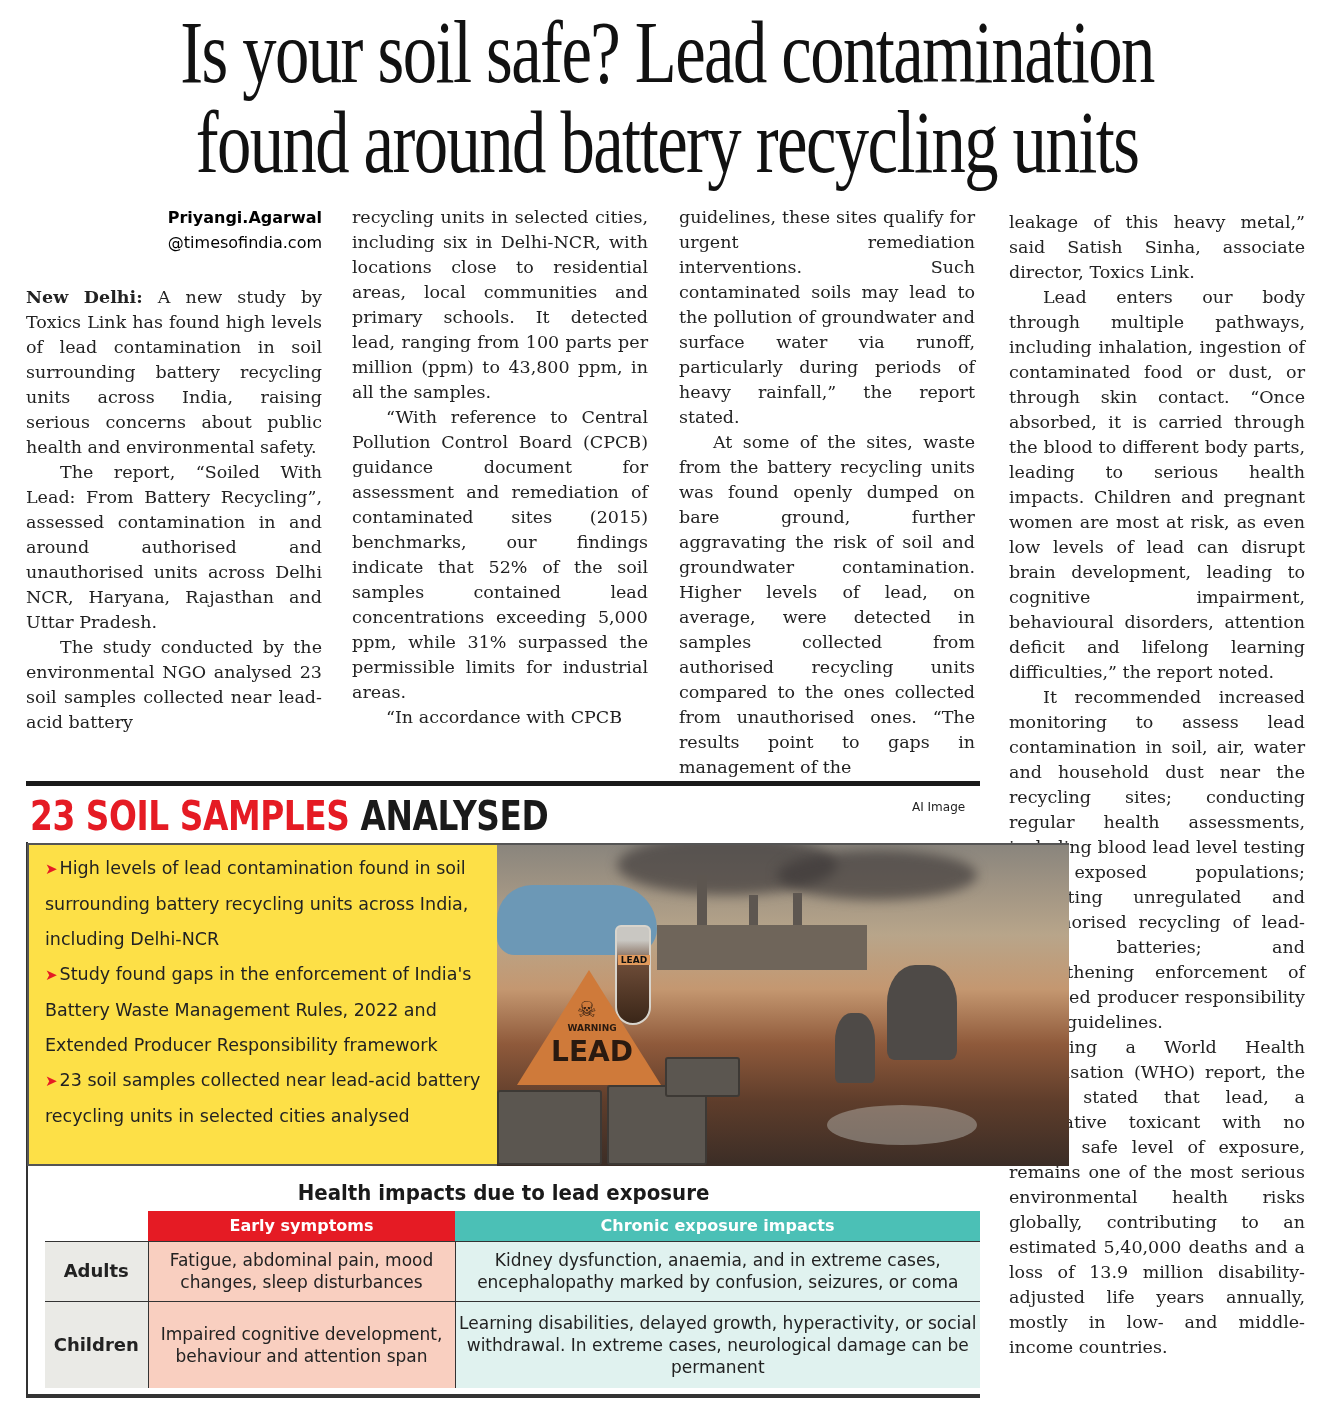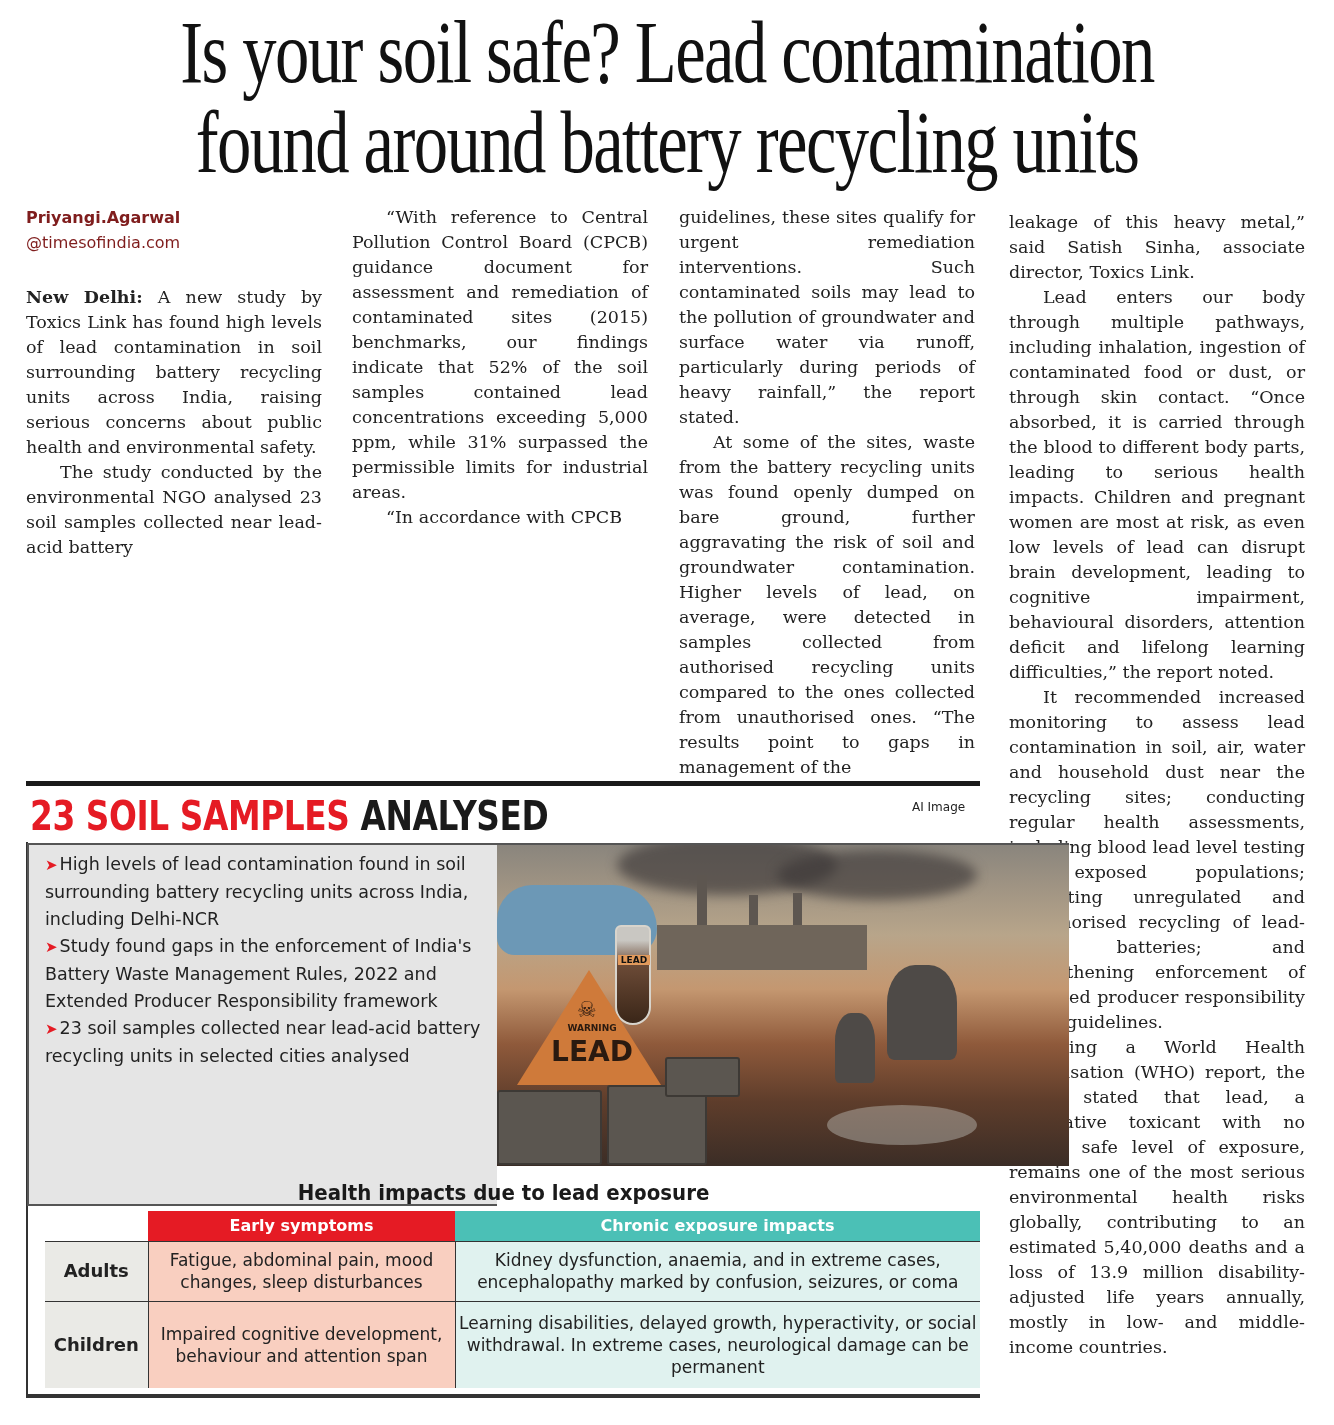"Priyangi.Agarwal" .byline { color: #7f1d1d -> #000000; text-align: left -> right }
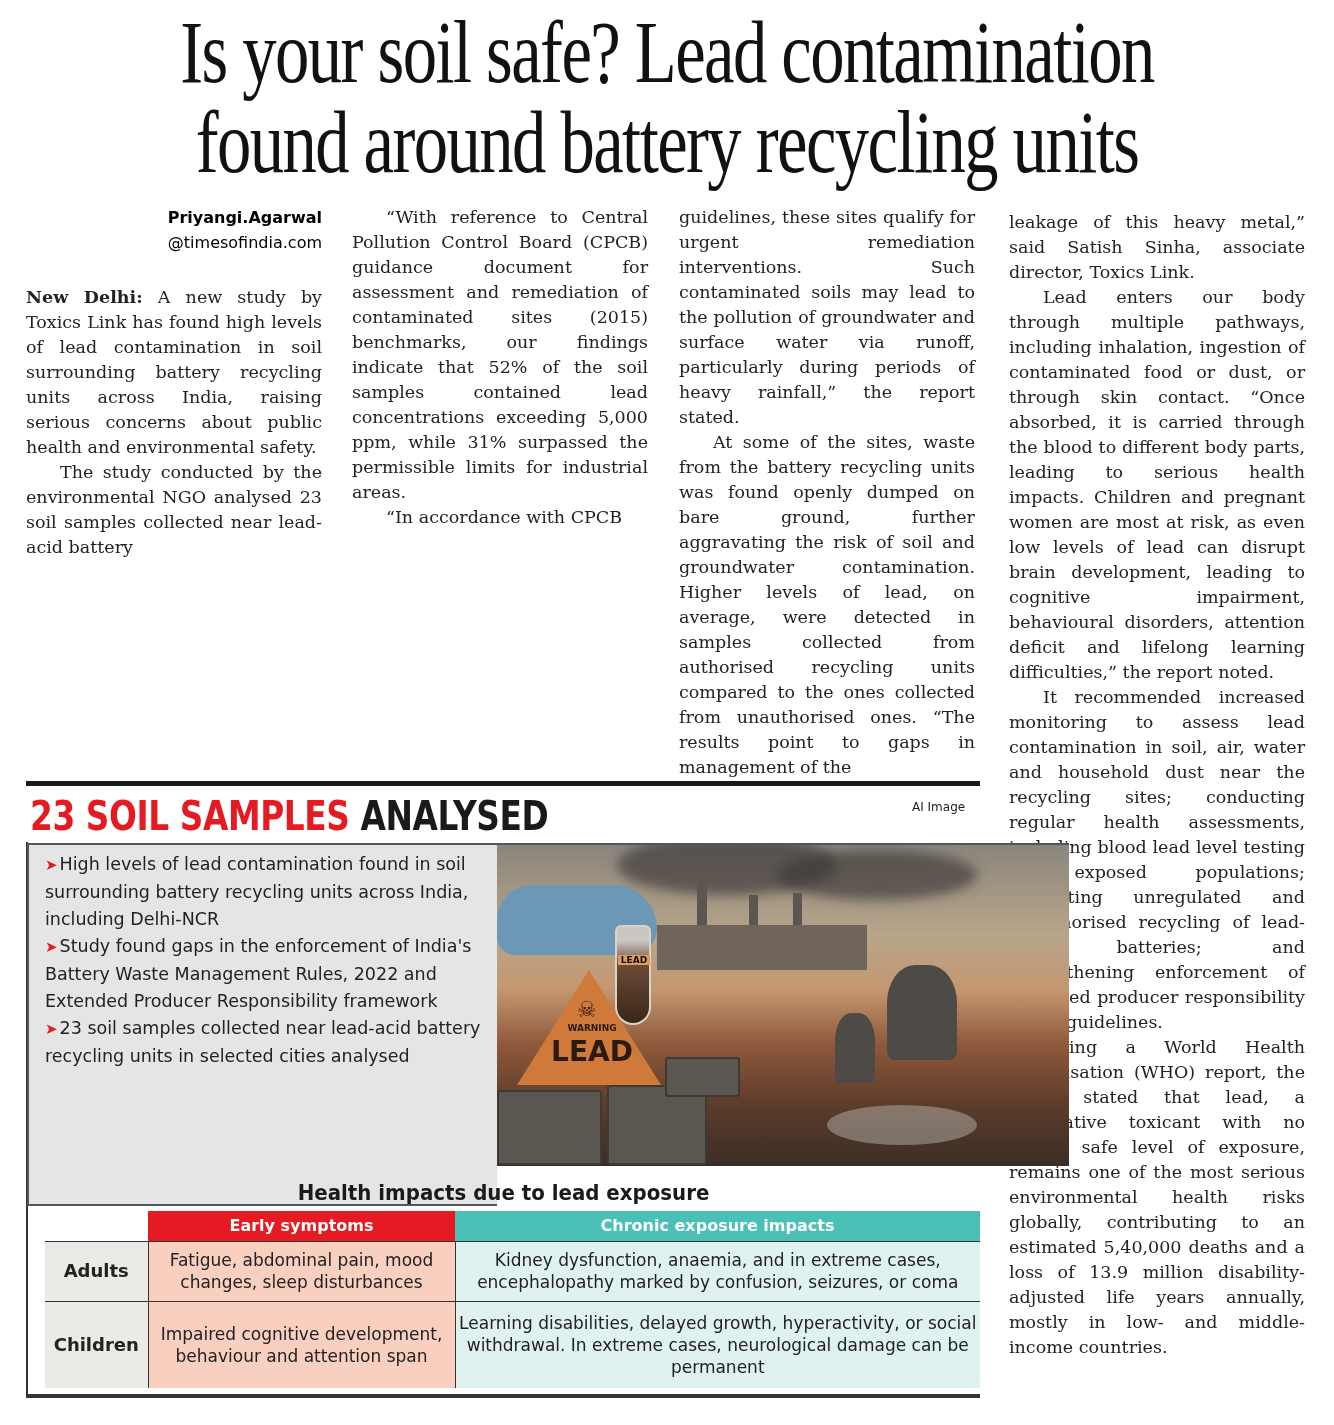"recycling units in selected cities," p { html: none -> <p>recycling units in selected cities, including six in Delhi-NCR, with locations close to residential areas, local communities and primary schools. It detected lead, ranging from 100 parts per million (ppm) to 43,800 ppm, in all the samples.</p> }
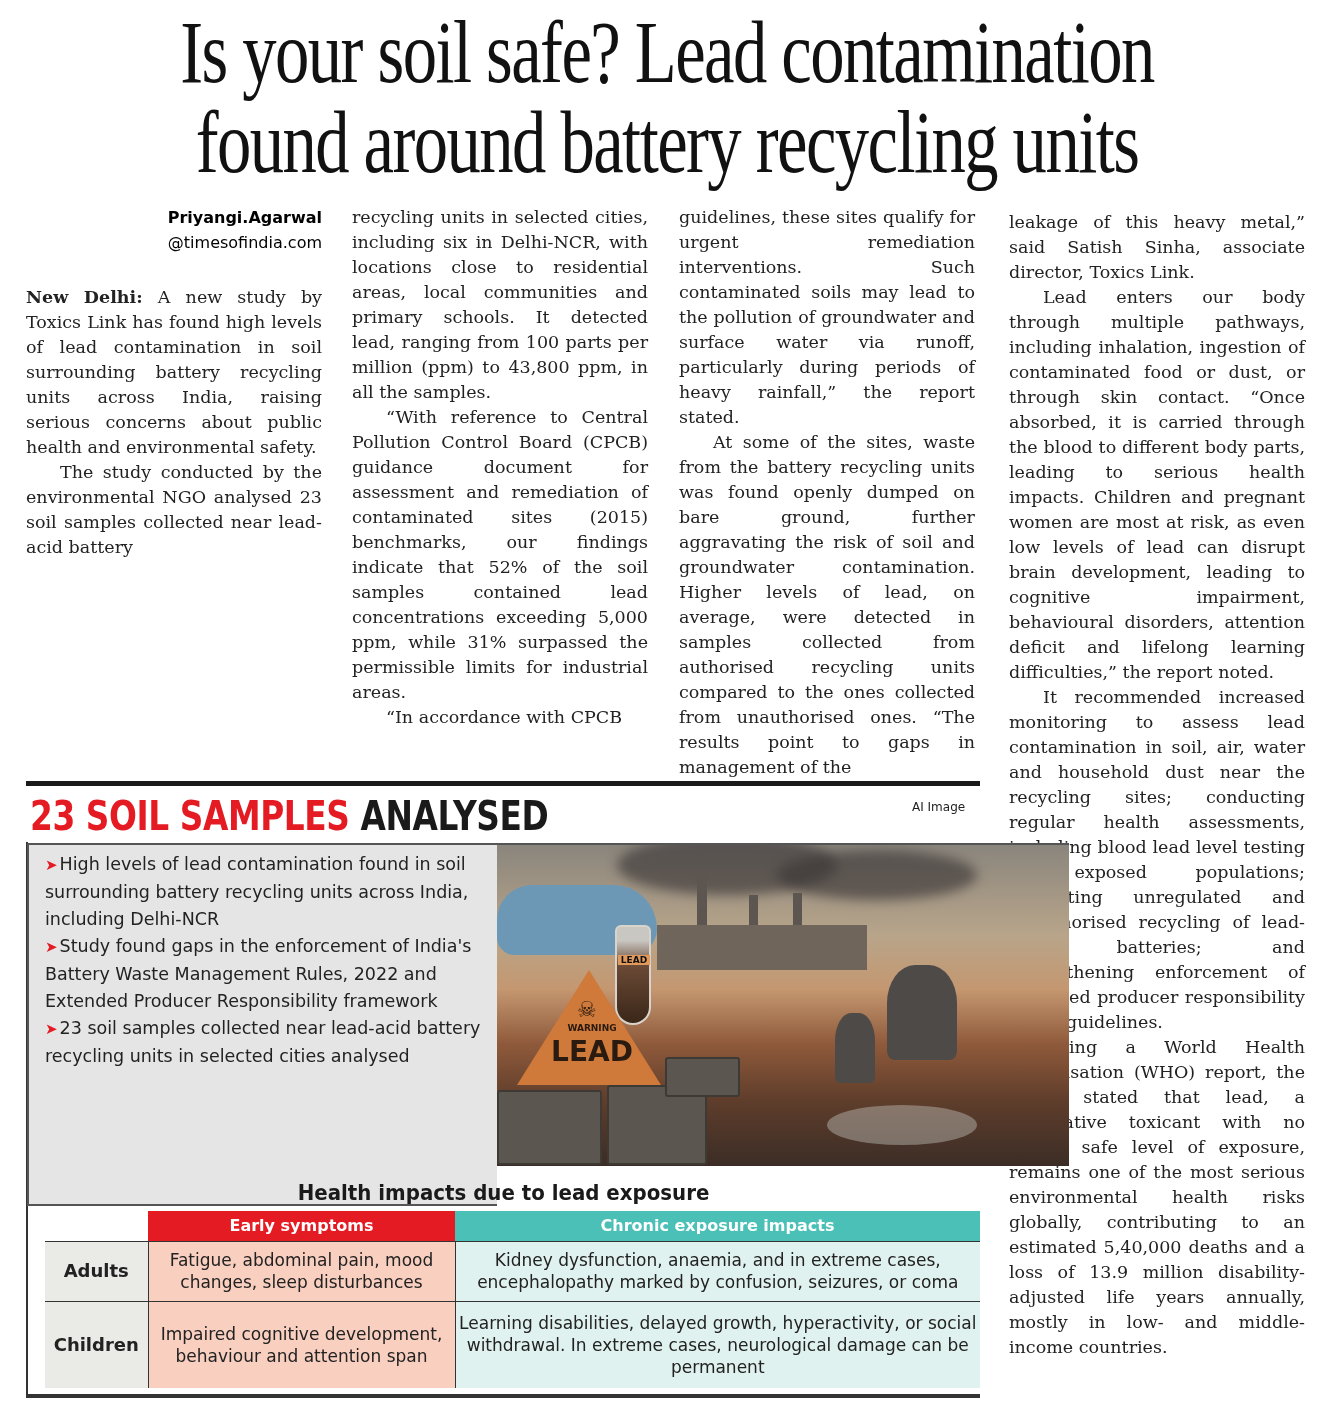"The report, “Soiled With Lead:" p.indent { html: none -> <p>The report, “Soiled With Lead: From Battery Recycling”, assessed contamination in and around authorised and unauthorised units across Delhi NCR, Haryana, Rajasthan and Uttar Pradesh.</p> }
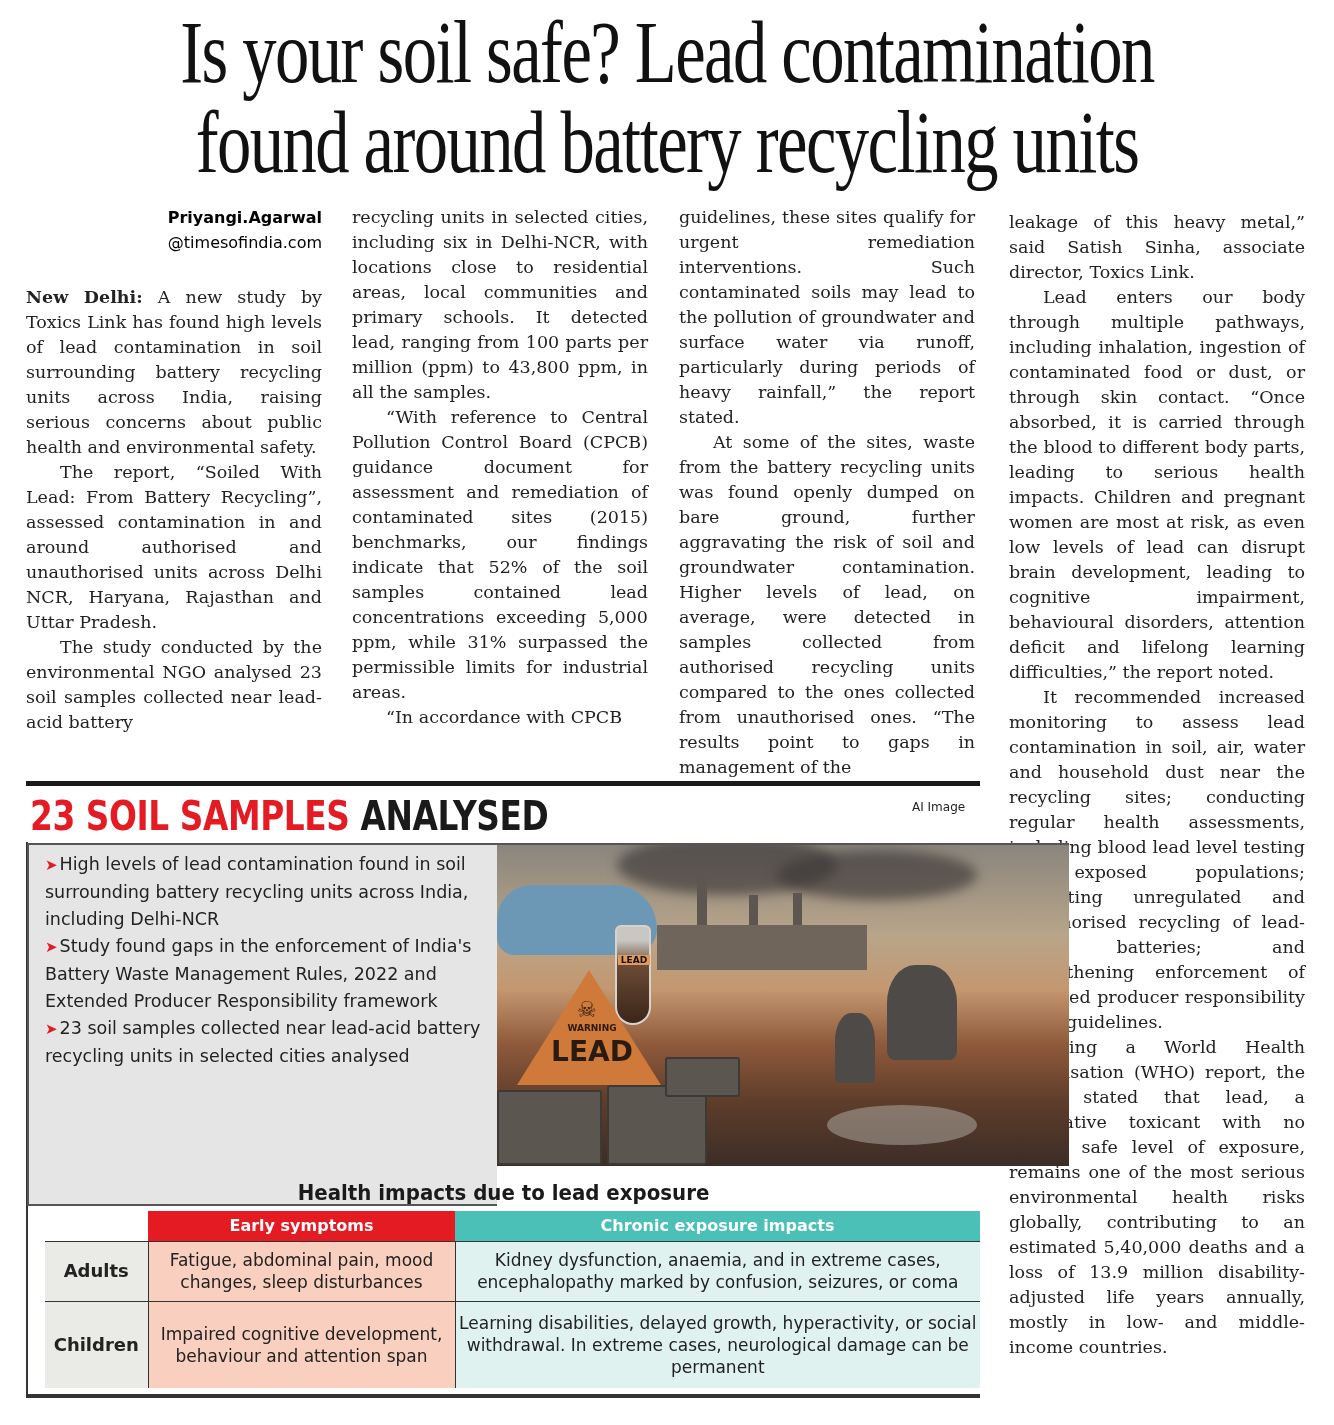"➤High levels of lead contamination" .bullets { background: #e5e5e5 -> #fde047; height: 363px -> 323px; line-height: 27px -> 35px }
